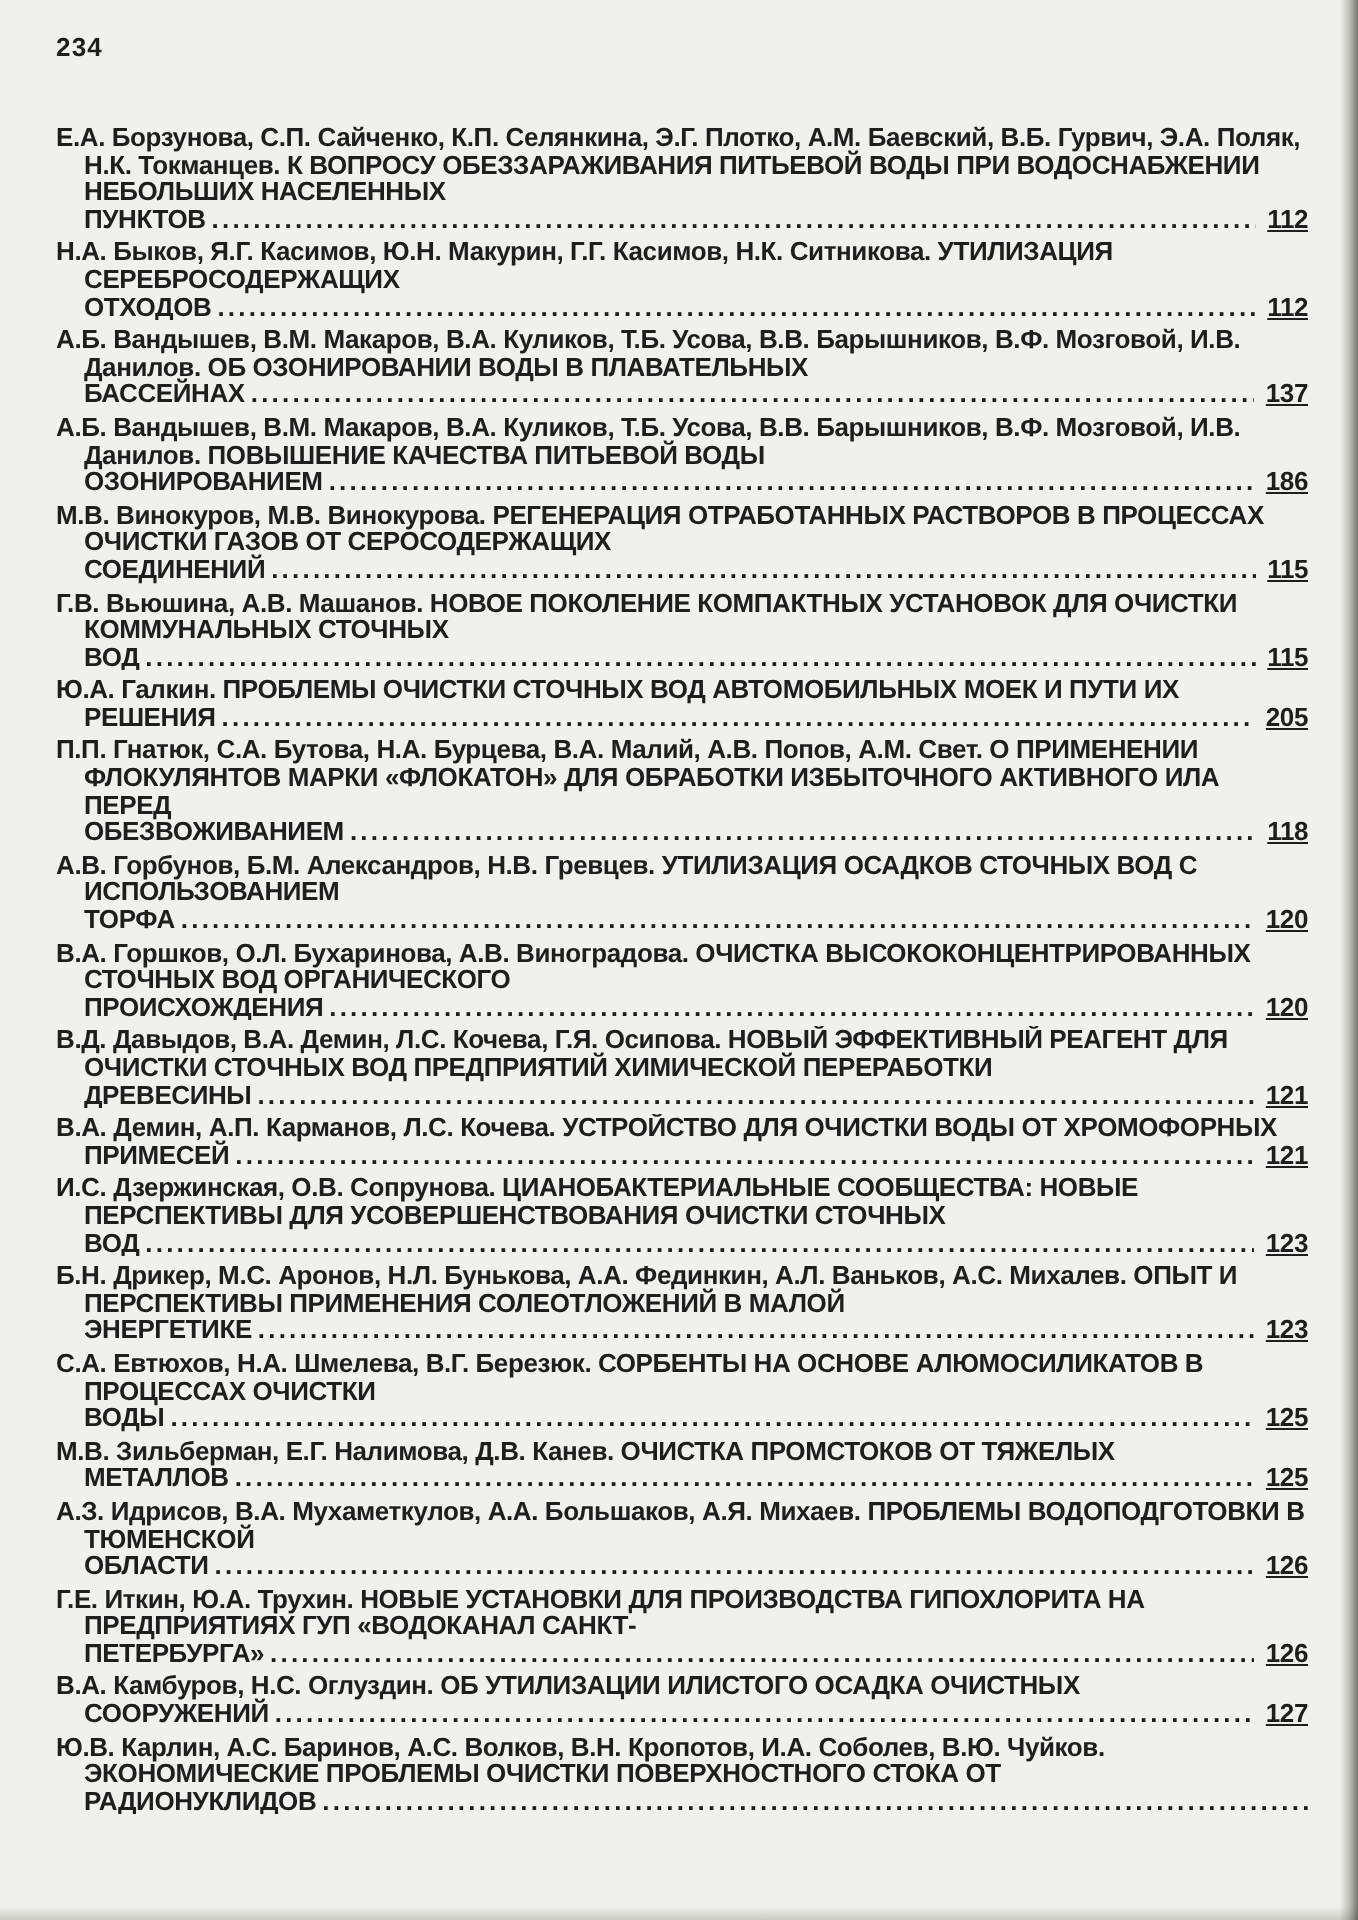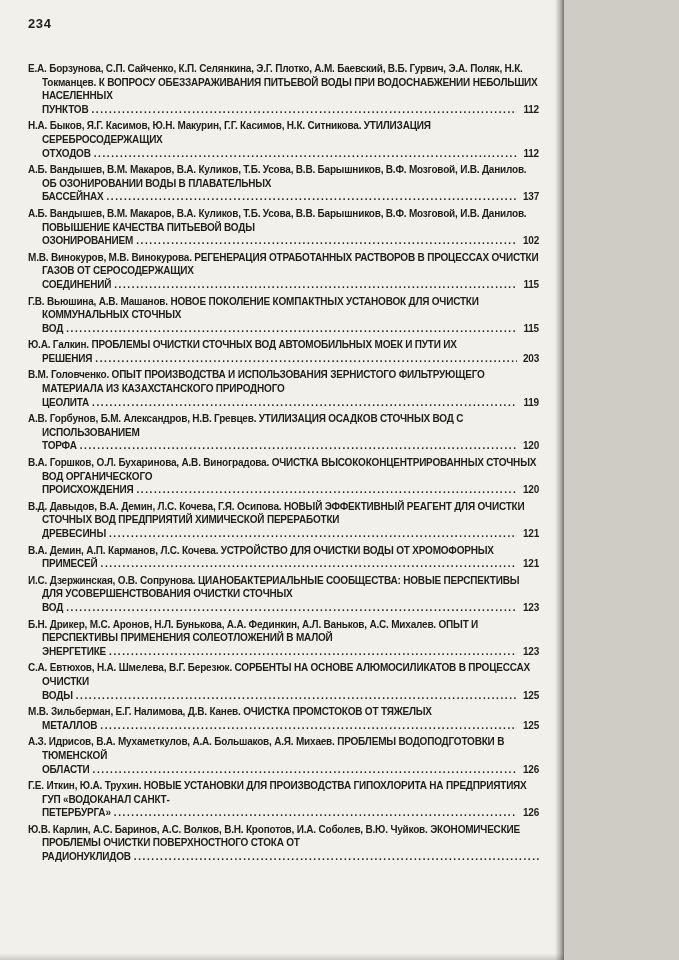"234" .page { width: 564px -> 679px }
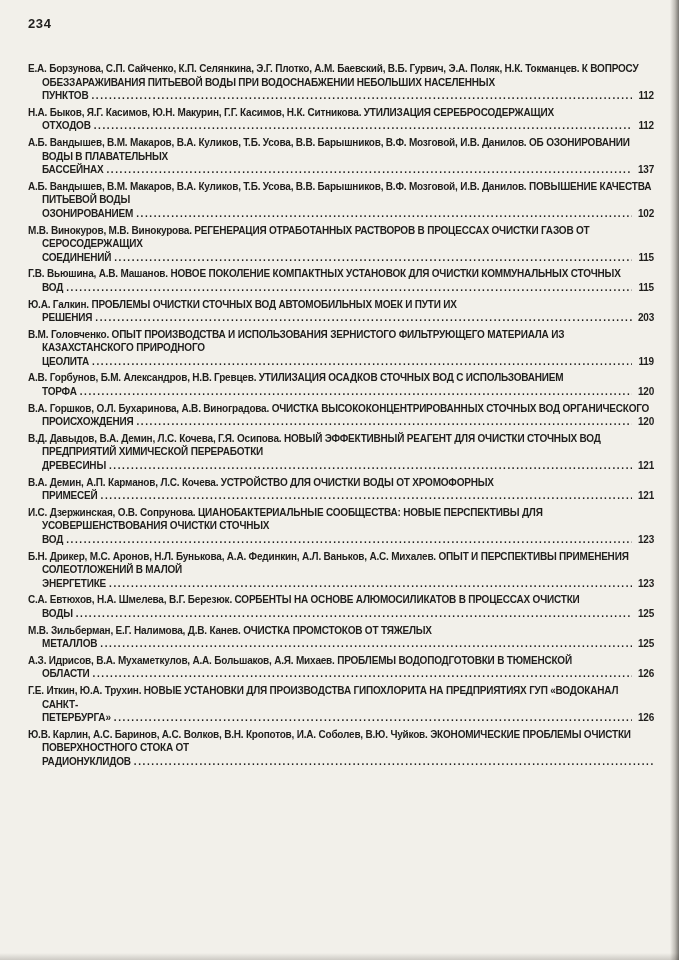"Е.А. Борзунова, С.П. Сайченко, К.П." .entry { font-size: 10px -> 13px }
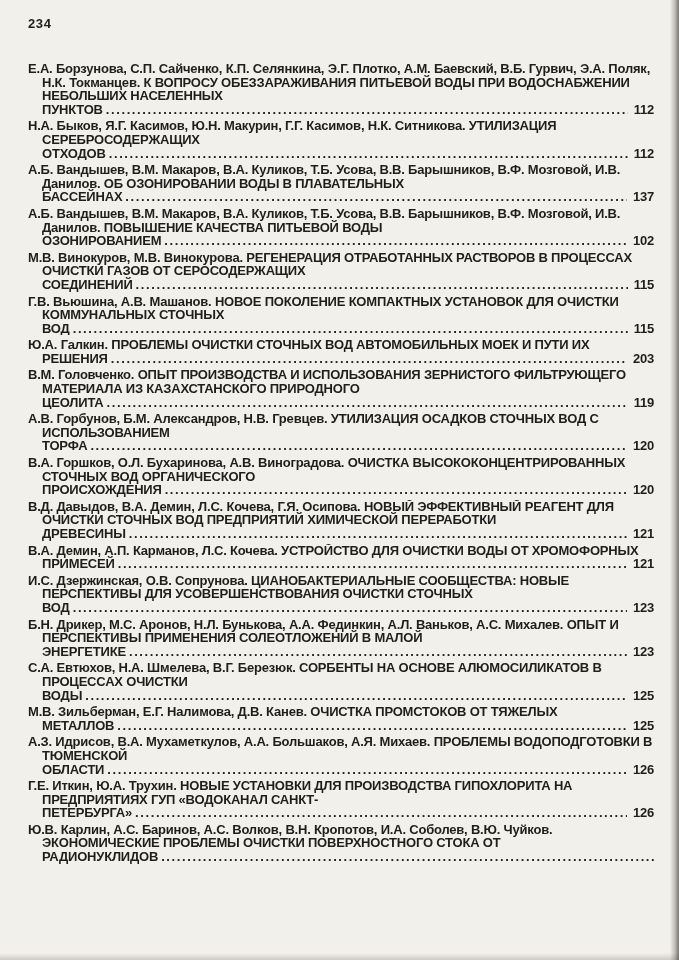"112" .entry-page { text-decoration: none -> underline }
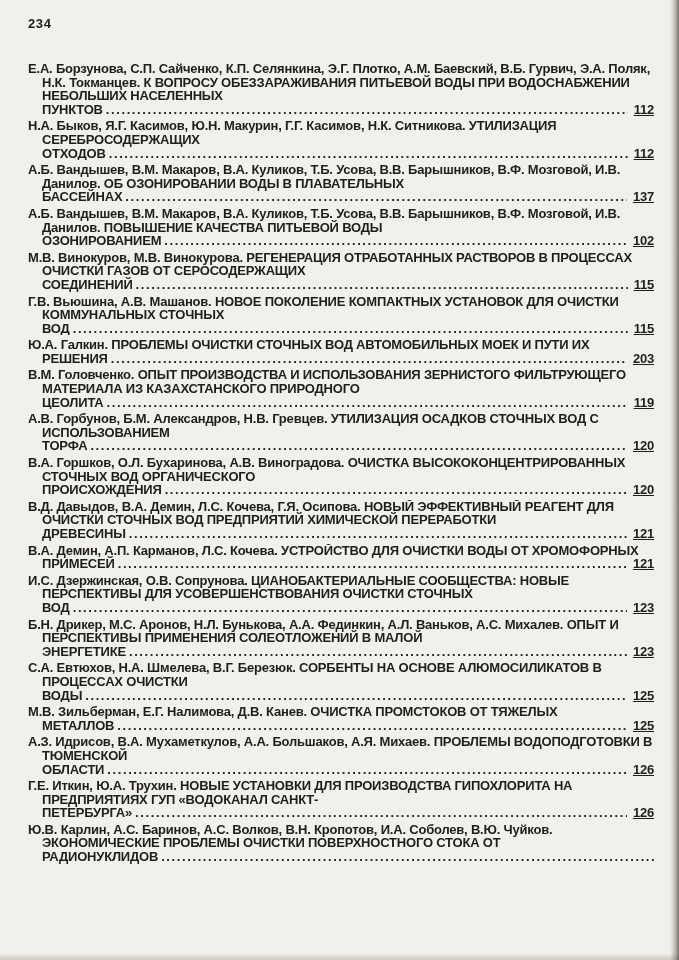"102" span.entry-page { text: 102 -> 186 }
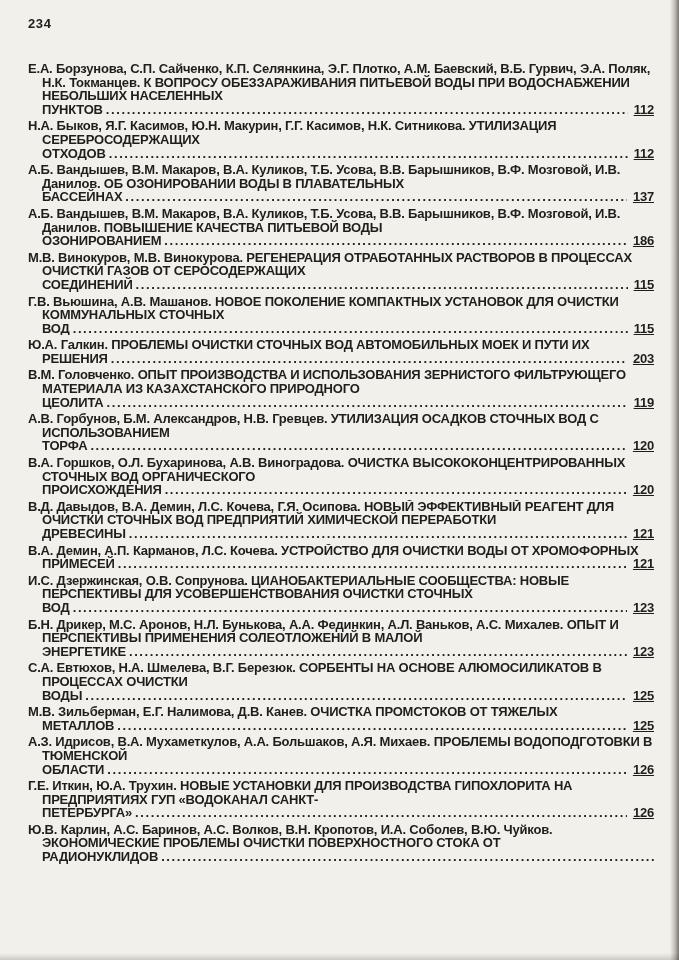"203" span.entry-page { text: 203 -> 205 }
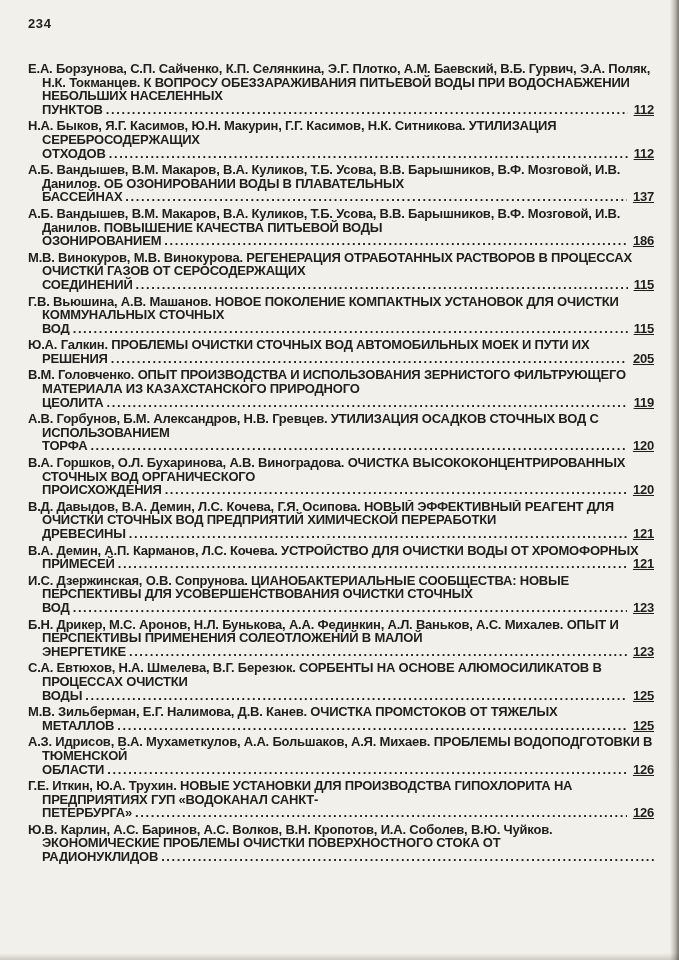"П.П. Гнатюк, С.А. Бутова, Н.А." div.entry { html: none -> <div><span>П.П. Гнатюк, С.А. Бутова, Н.А. Бурцева, В.А. Малий, А.В. Попов, А.М. Свет. О ПРИМЕНЕНИИ ФЛОКУЛЯНТОВ МАРКИ «ФЛОКАТОН» ДЛЯ ОБРАБОТКИ ИЗБЫТОЧНОГО АКТИВНОГО ИЛА ПЕРЕД ОБЕЗВОЖИВАНИЕМ</span><span>118</span></div> }
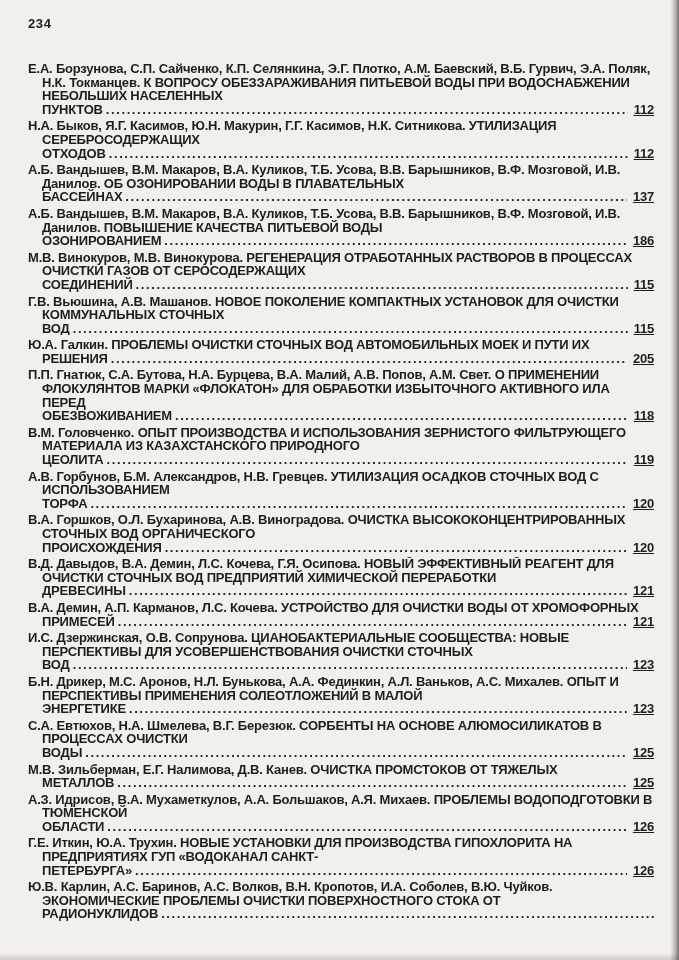"В.М. Головченко. ОПЫТ ПРОИЗВОДСТВА И" div.entry { html: <div><span>В.М. Головченко. ОПЫТ ПРОИЗВОДСТВА И ИСПОЛЬЗОВАНИЯ ЗЕРНИСТОГО ФИЛЬТРУЮЩЕГО МАТЕРИАЛА ИЗ КАЗАХСТАНСКОГО ПРИРОДНОГО ЦЕОЛИТА</span><span>119</span></div> -> none }
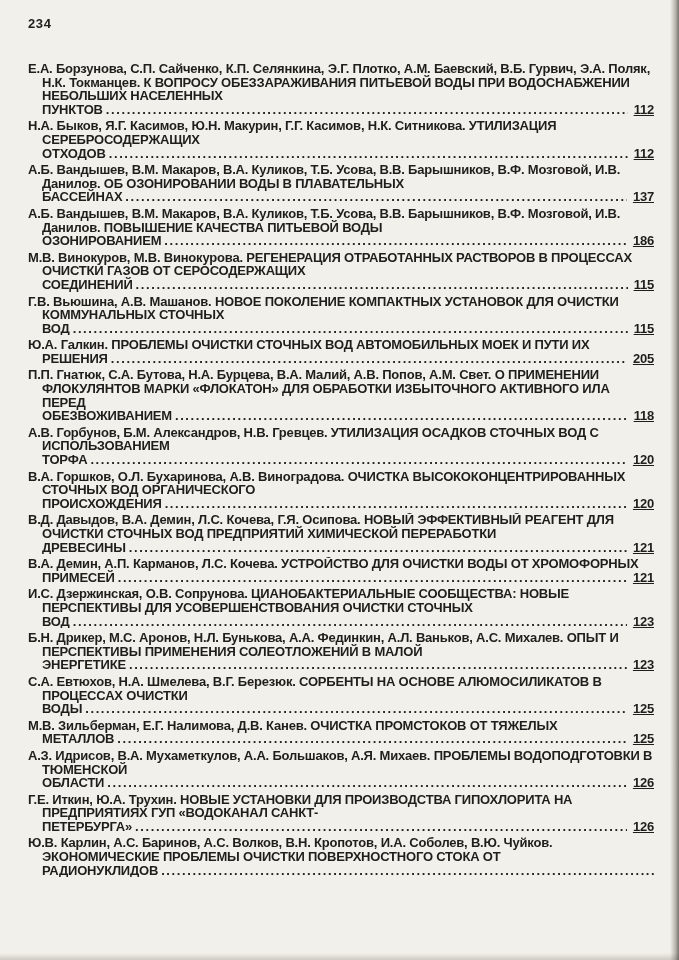"В.А. Камбуров, Н.С. Оглуздин. ОБ" div.entry { html: none -> <div><span>В.А. Камбуров, Н.С. Оглуздин. ОБ УТИЛИЗАЦИИ ИЛИСТОГО ОСАДКА ОЧИСТНЫХ СООРУЖЕНИЙ</span><span>127</span></div> }
